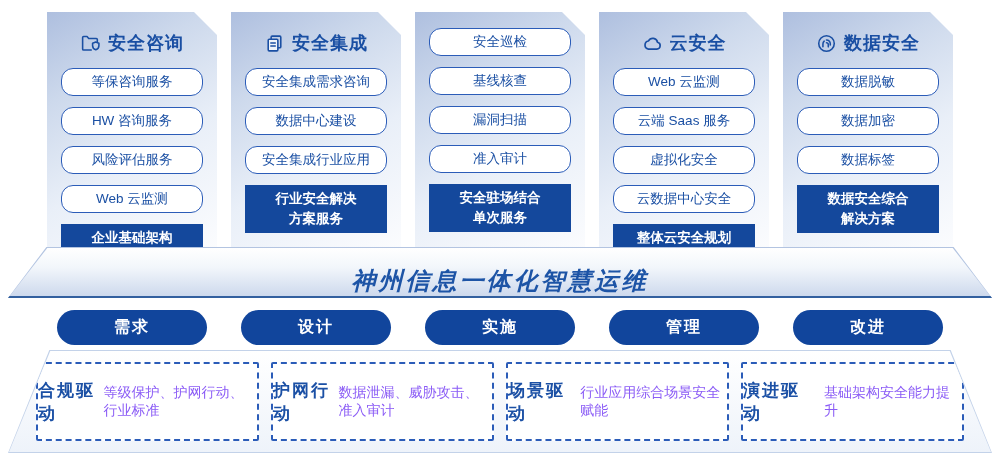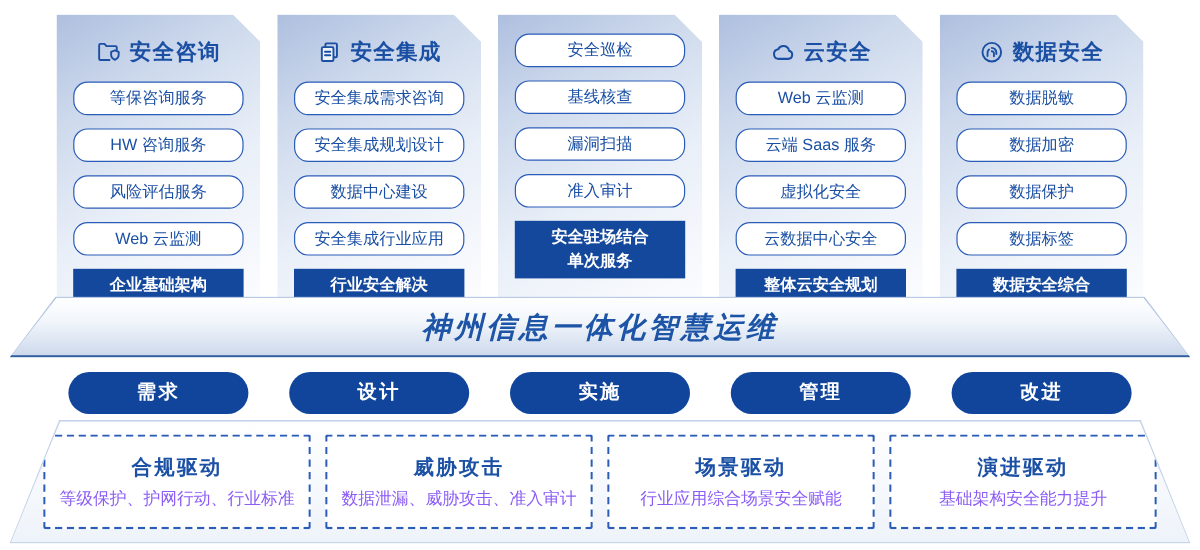"安全集成规划设计" div.item { html: <div>安全集成规划设计</div> -> none }
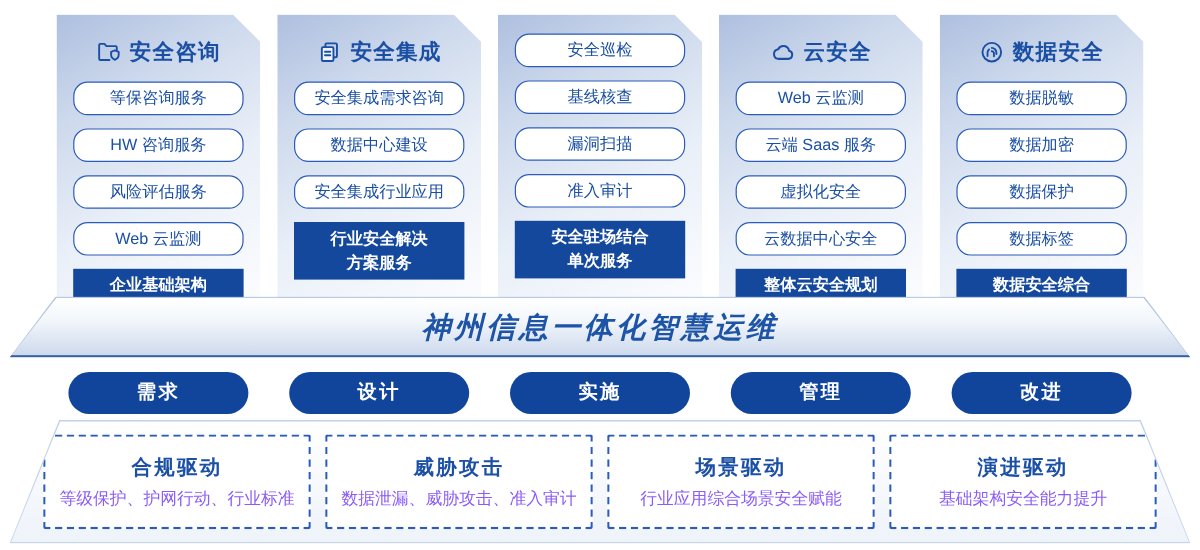"数据保护" div.item { html: <div>数据保护</div> -> none }
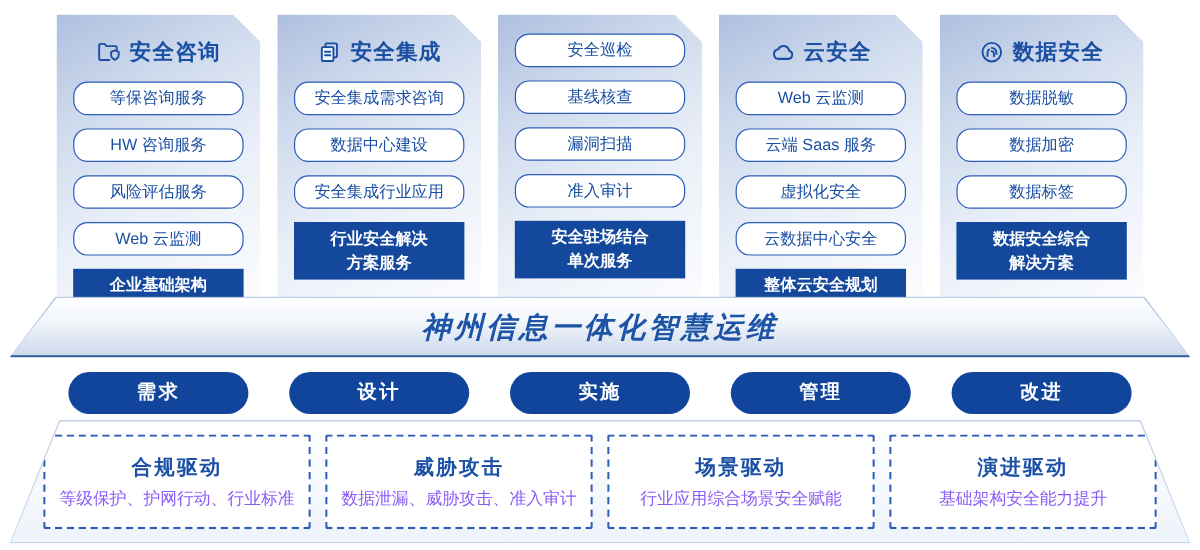"神州信息一体化智慧运维" .banner-inner { align-items: center -> flex-end }
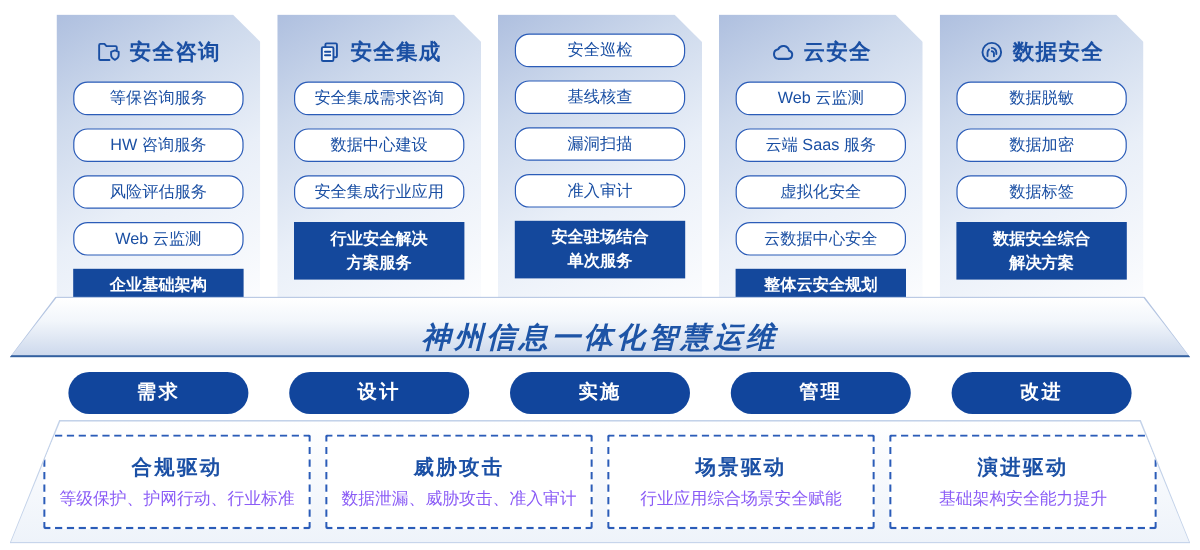"合规驱动" .driver { flex-direction: column -> row }
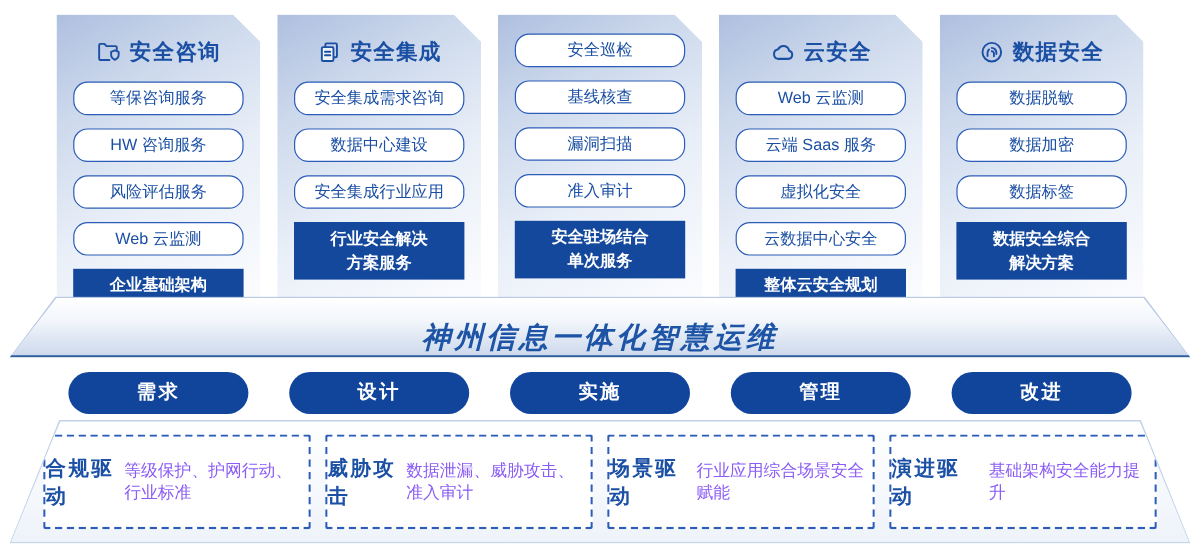"威胁攻击" div.driver-title { text: 威胁攻击 -> 护网行动 }
